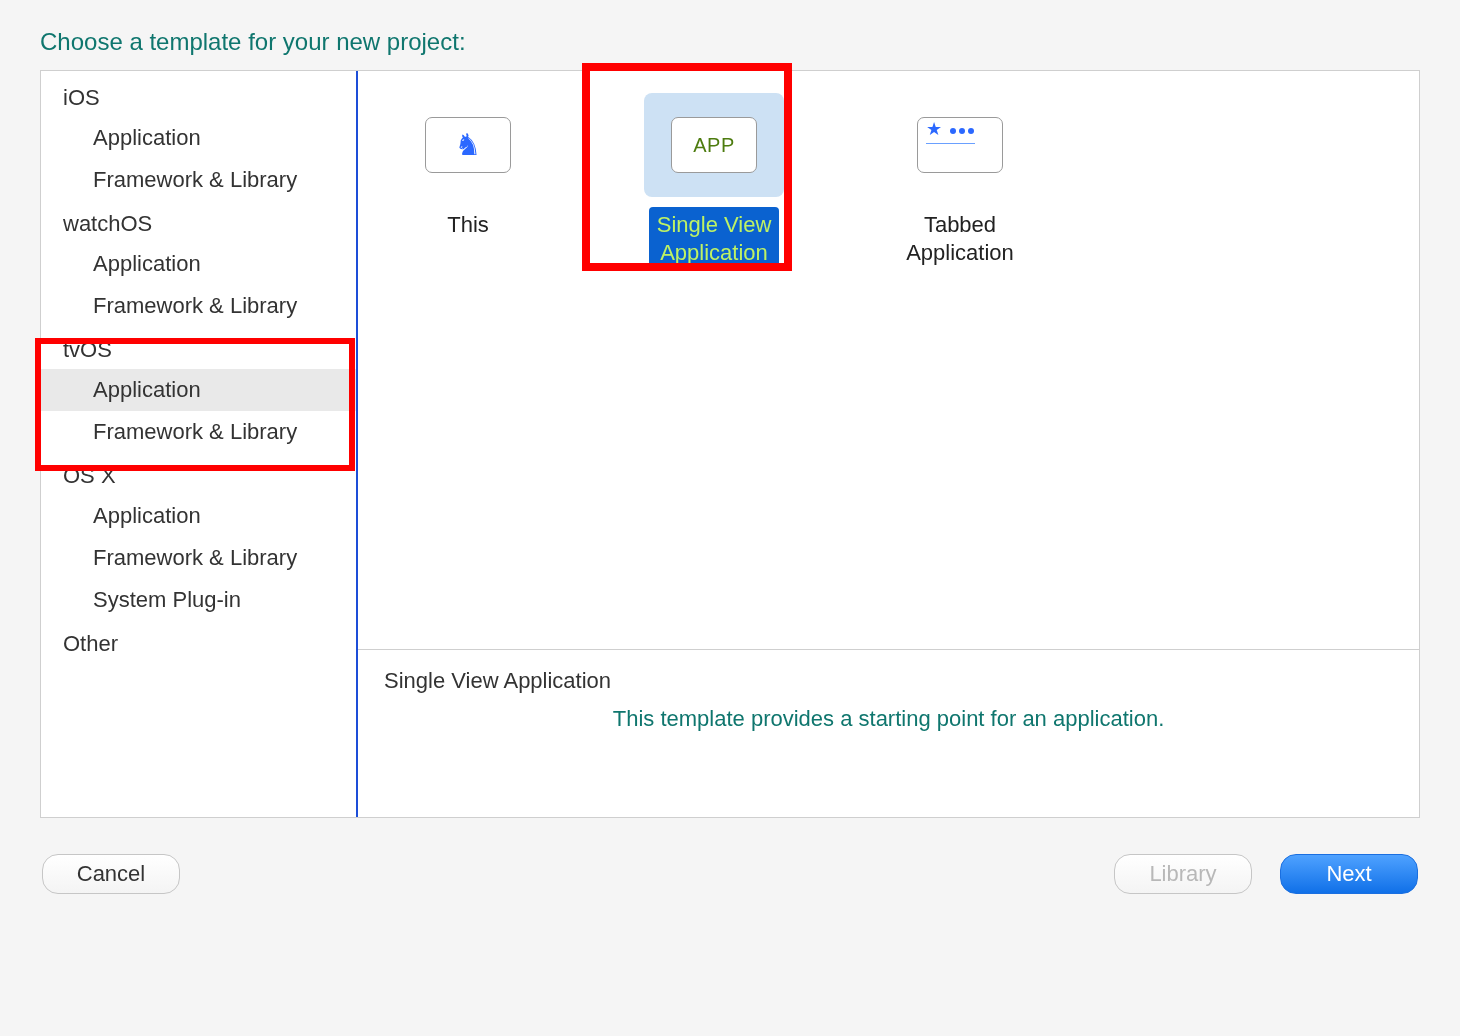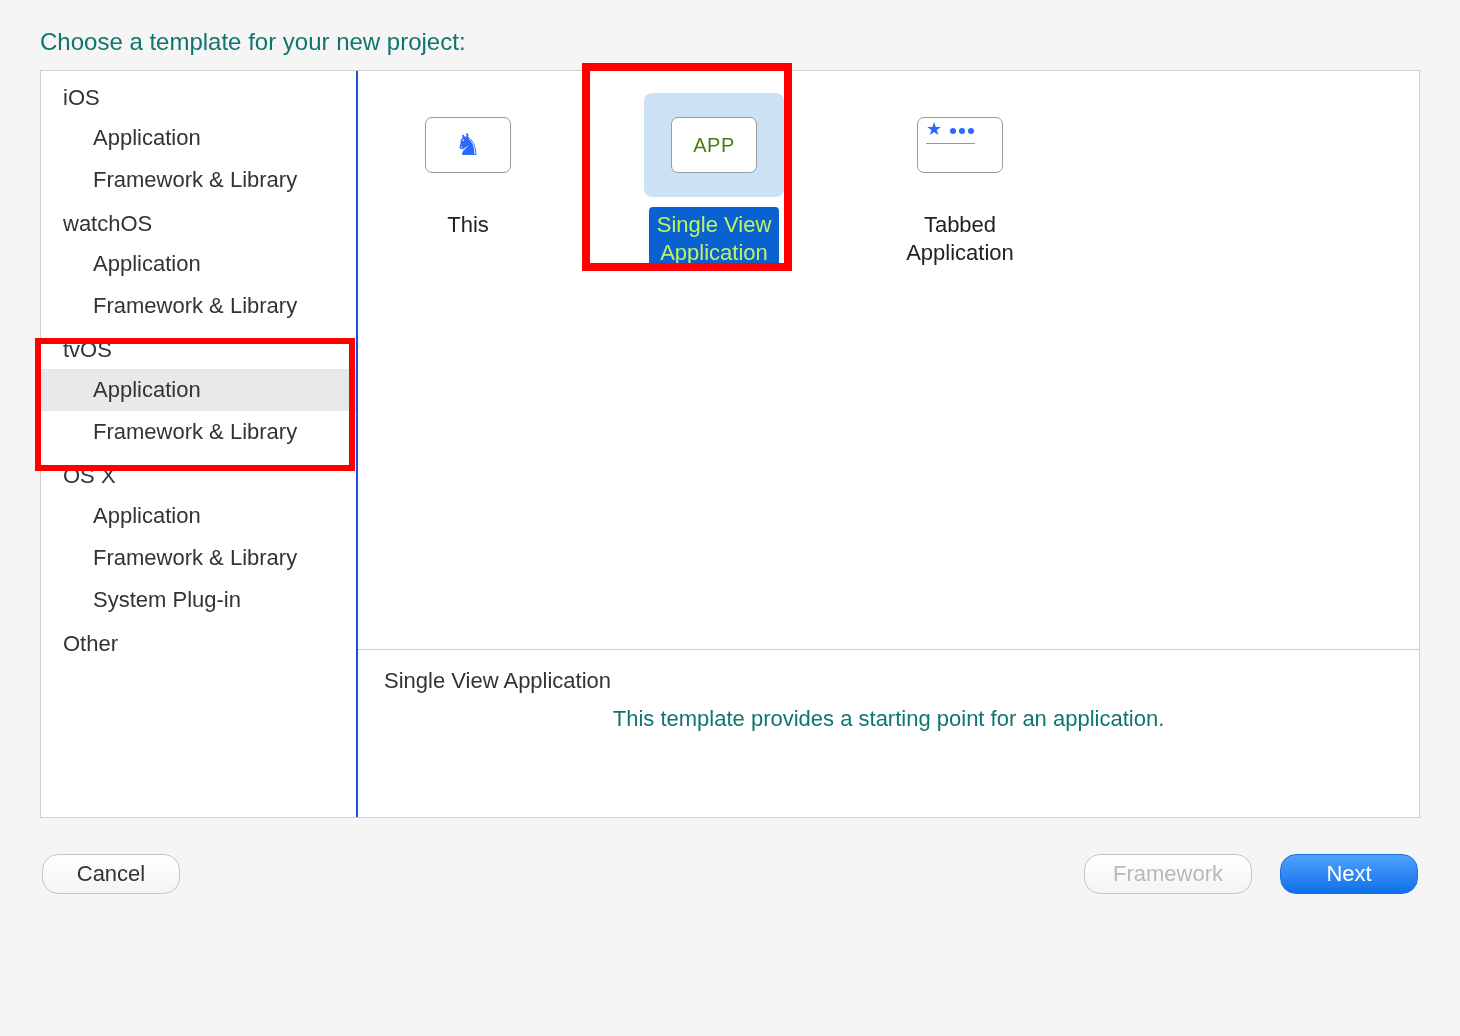"Framework" div.btn { text: Framework -> Library }
